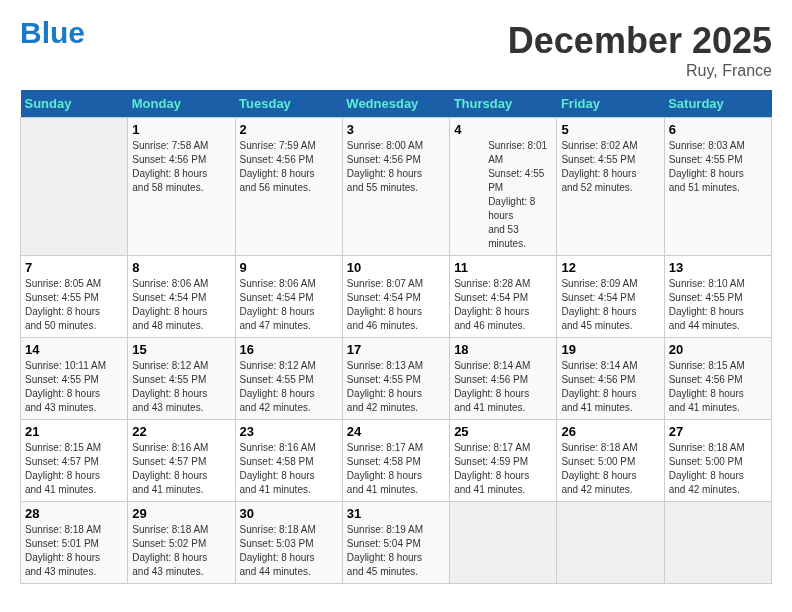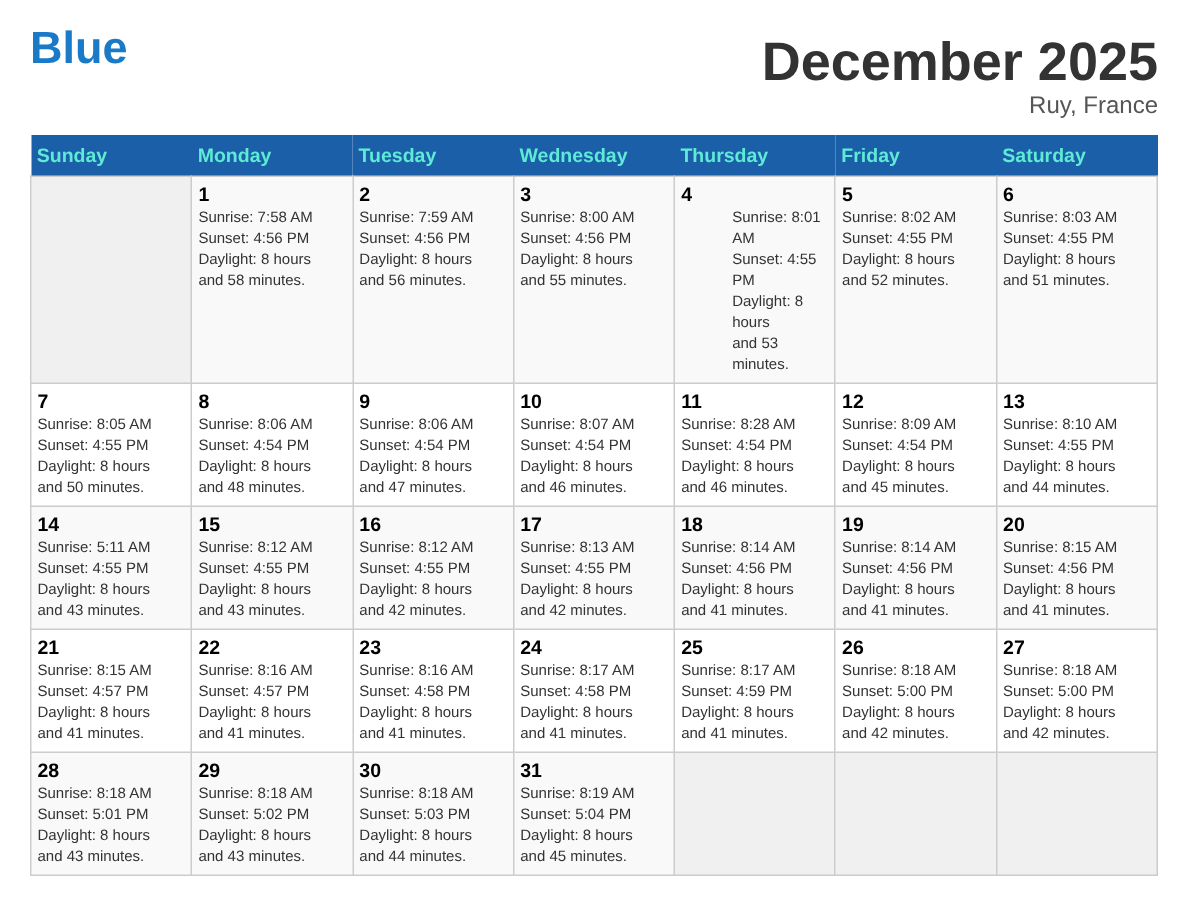"Sunrise: 5:11 AM" div.day-info { text: 5:11 -> 10:11 }
